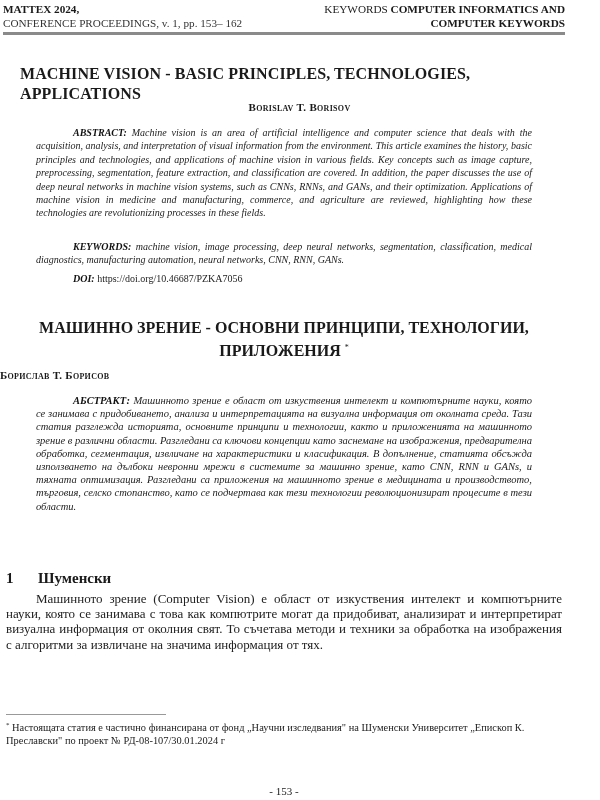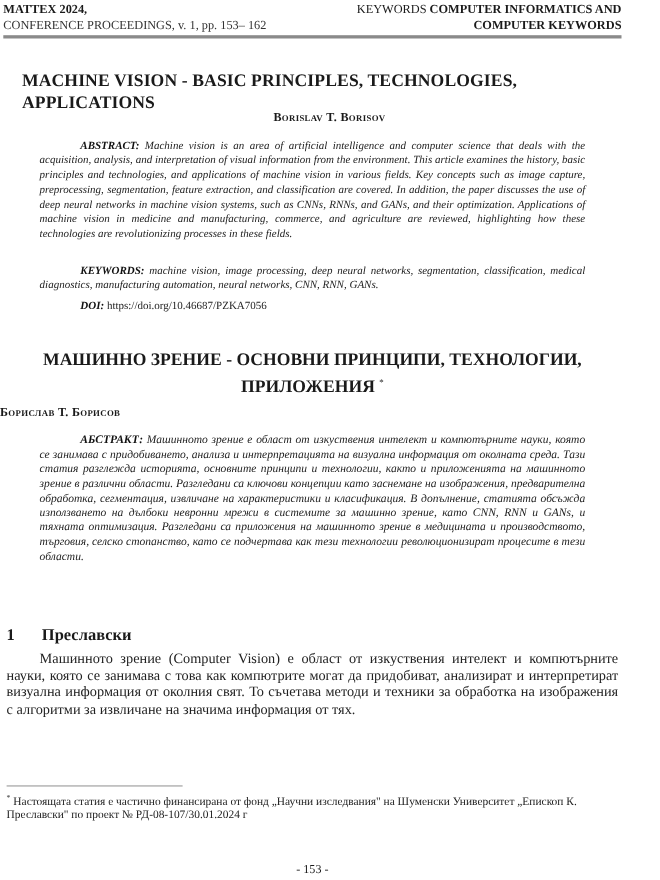"Преславски" span { text: Преславски -> Шуменски }
